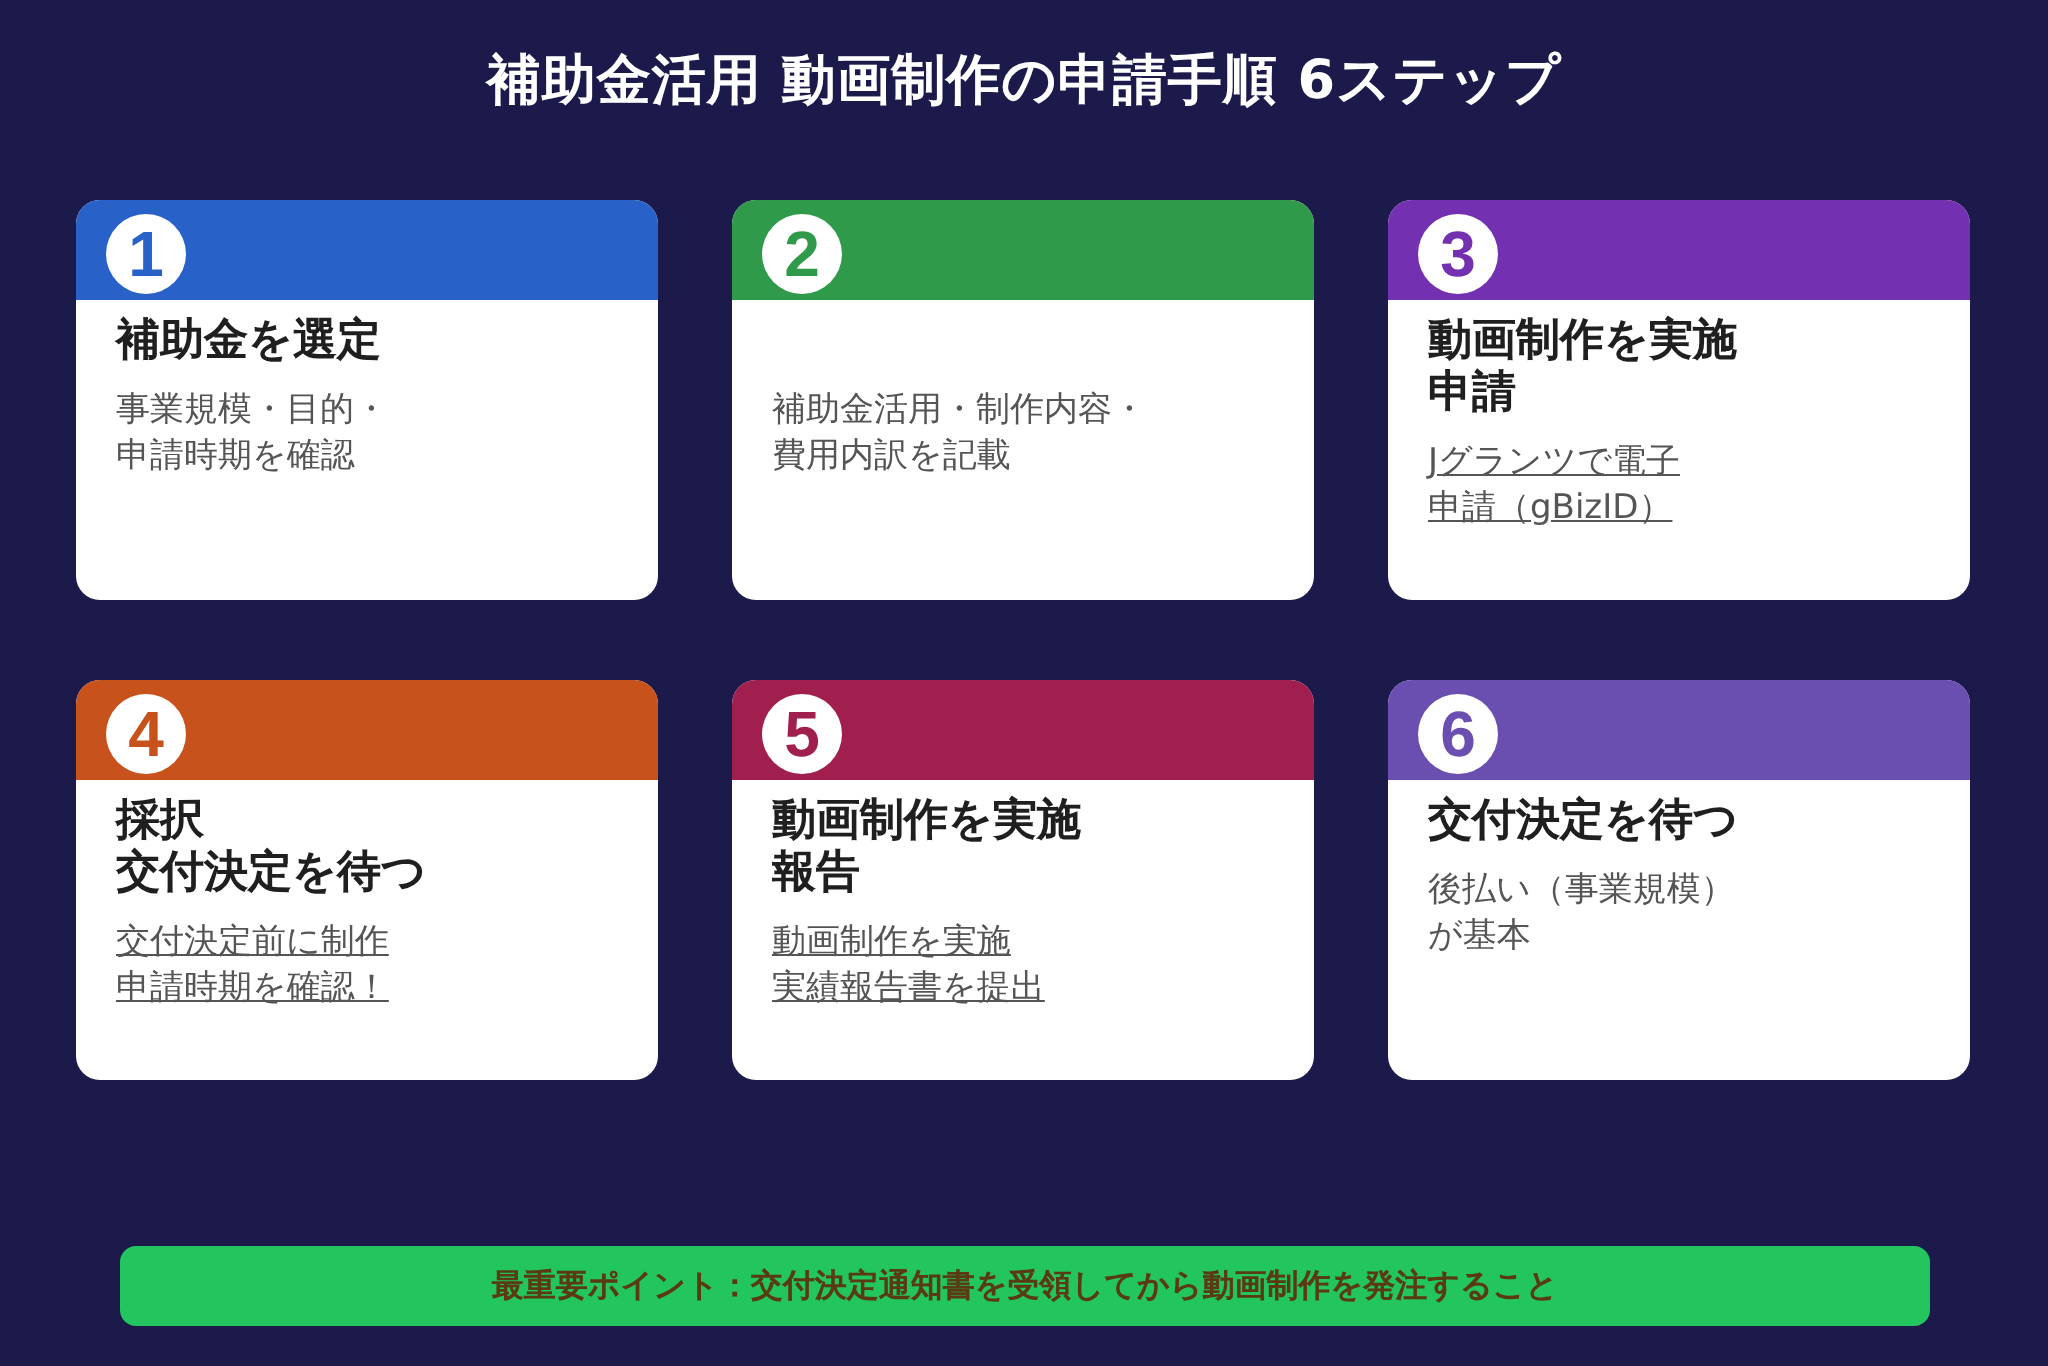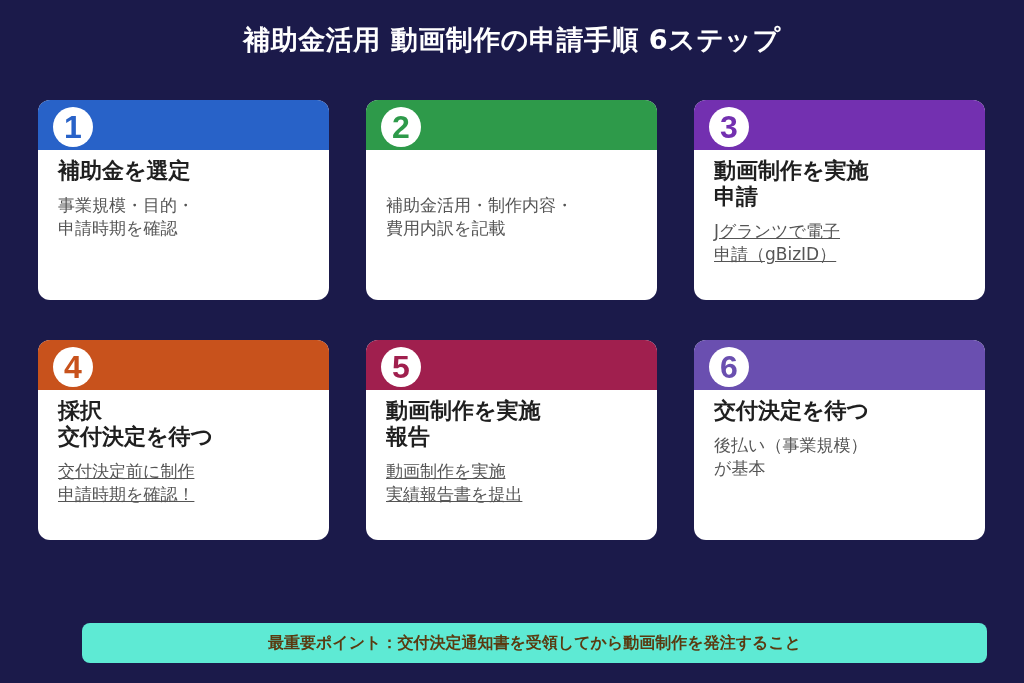"最重要ポイント：交付決定通知書を受領してから動画制作を発注すること" .banner { background: #5eead4 -> #22c55e; margin-left: 22px -> none }
